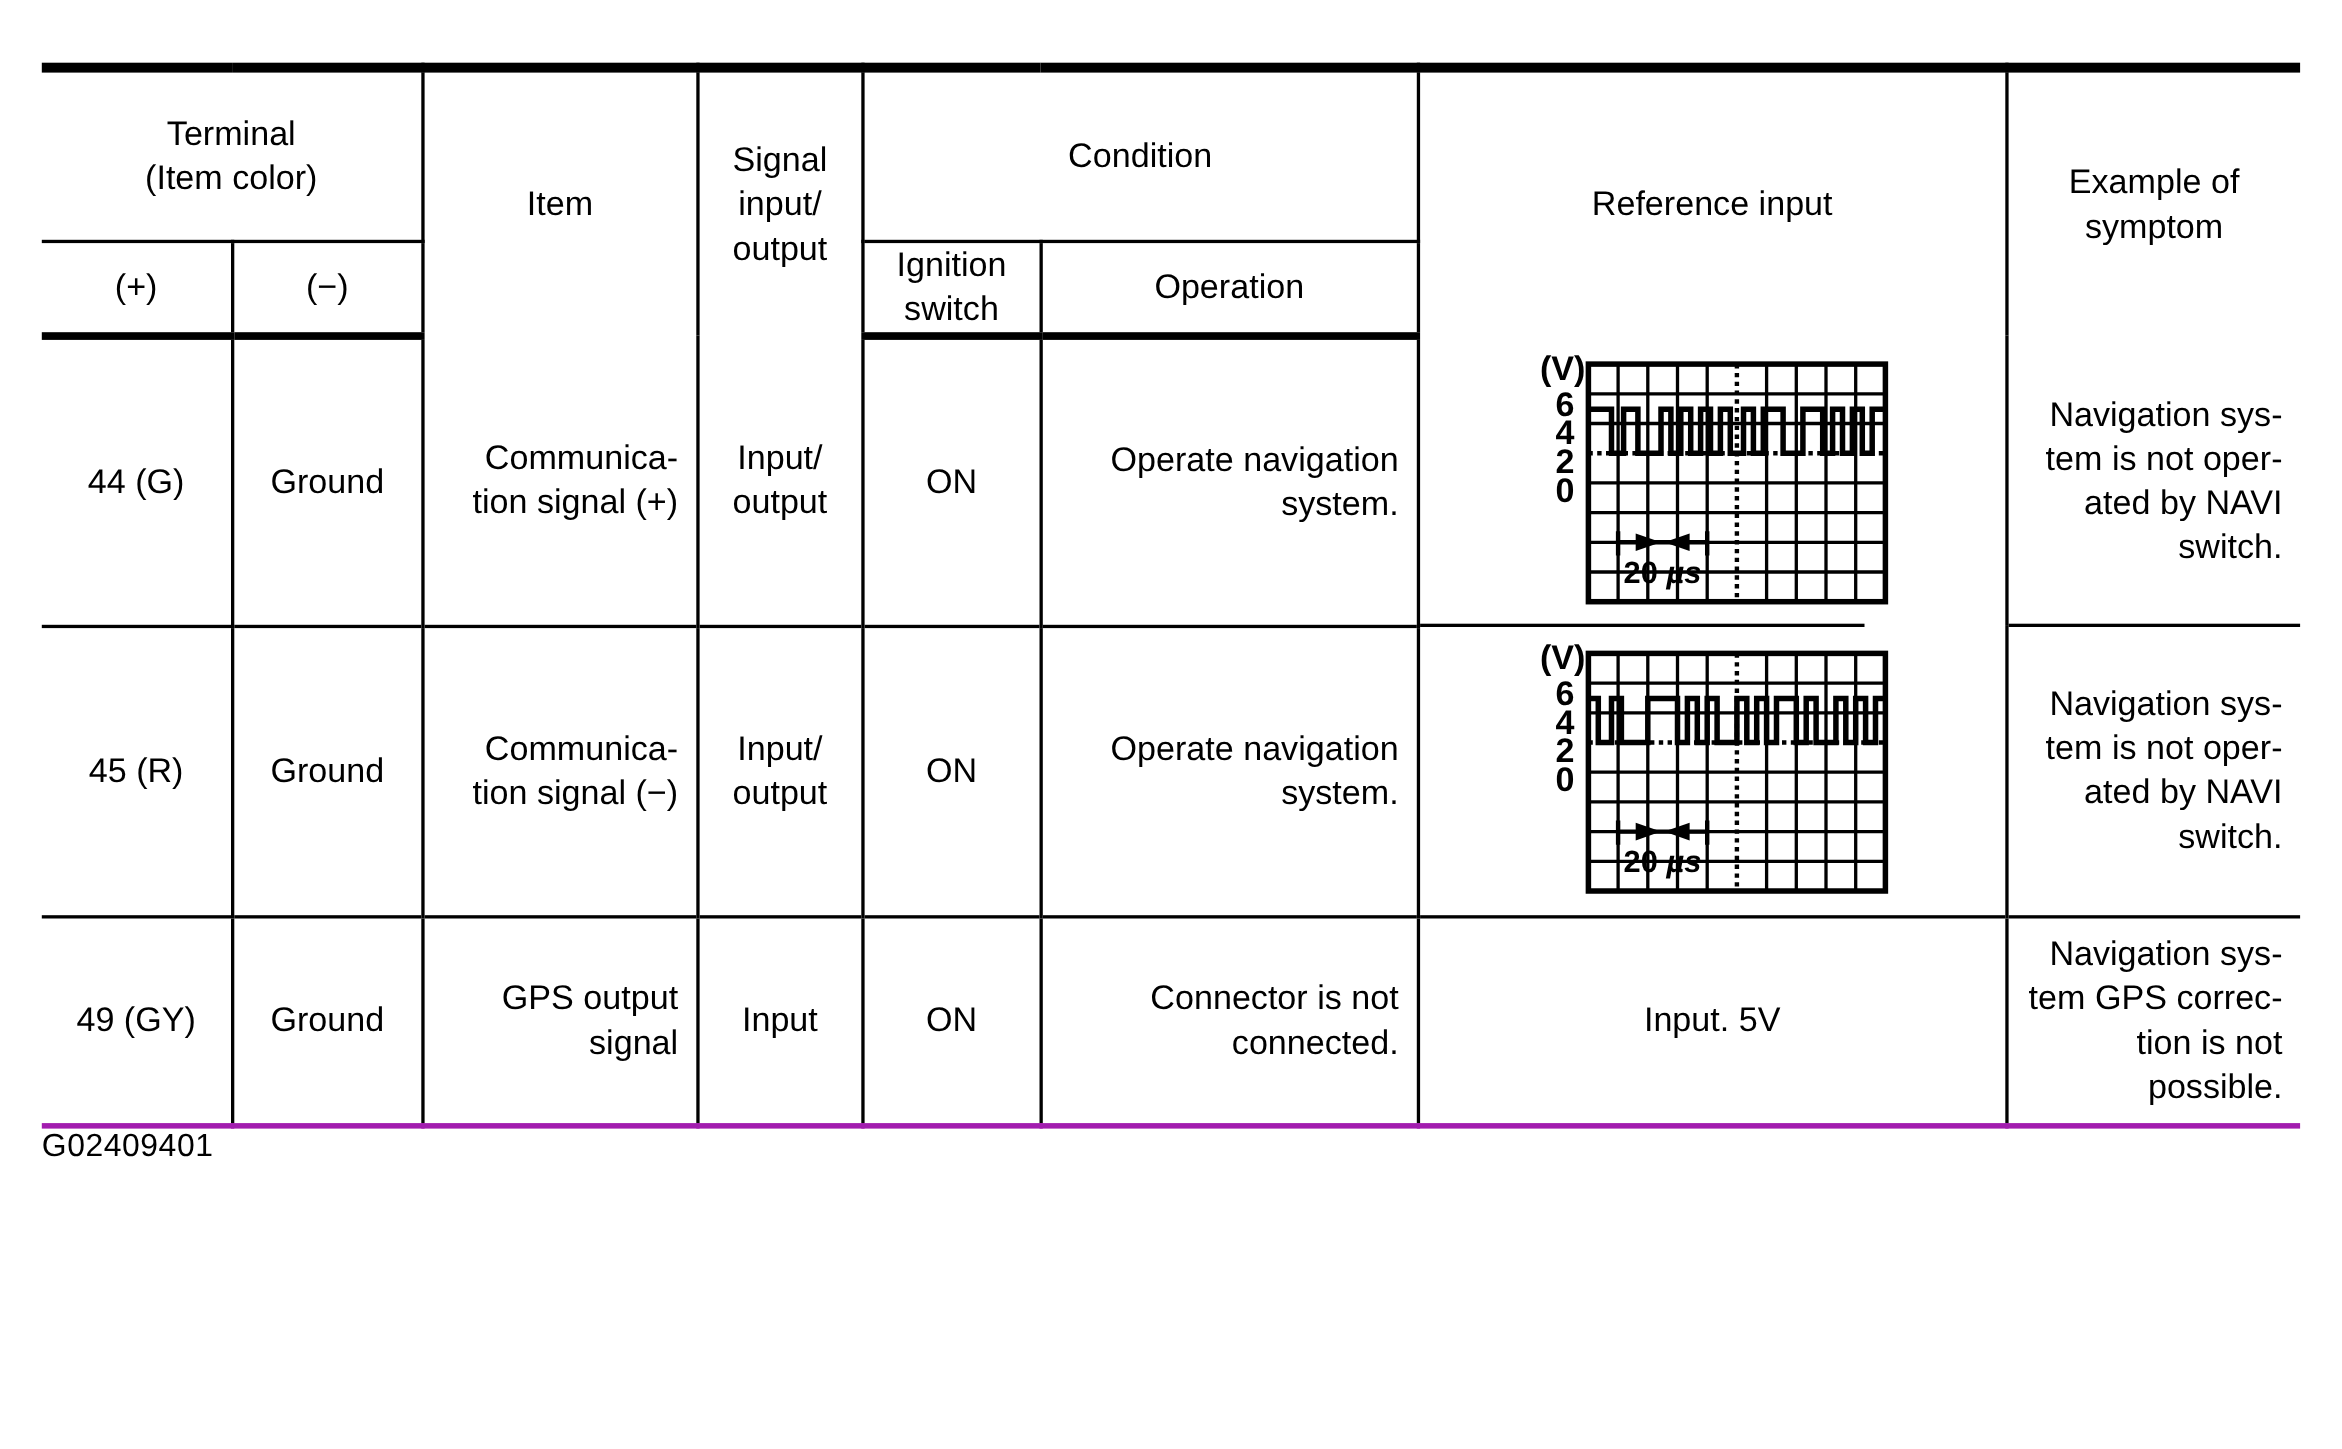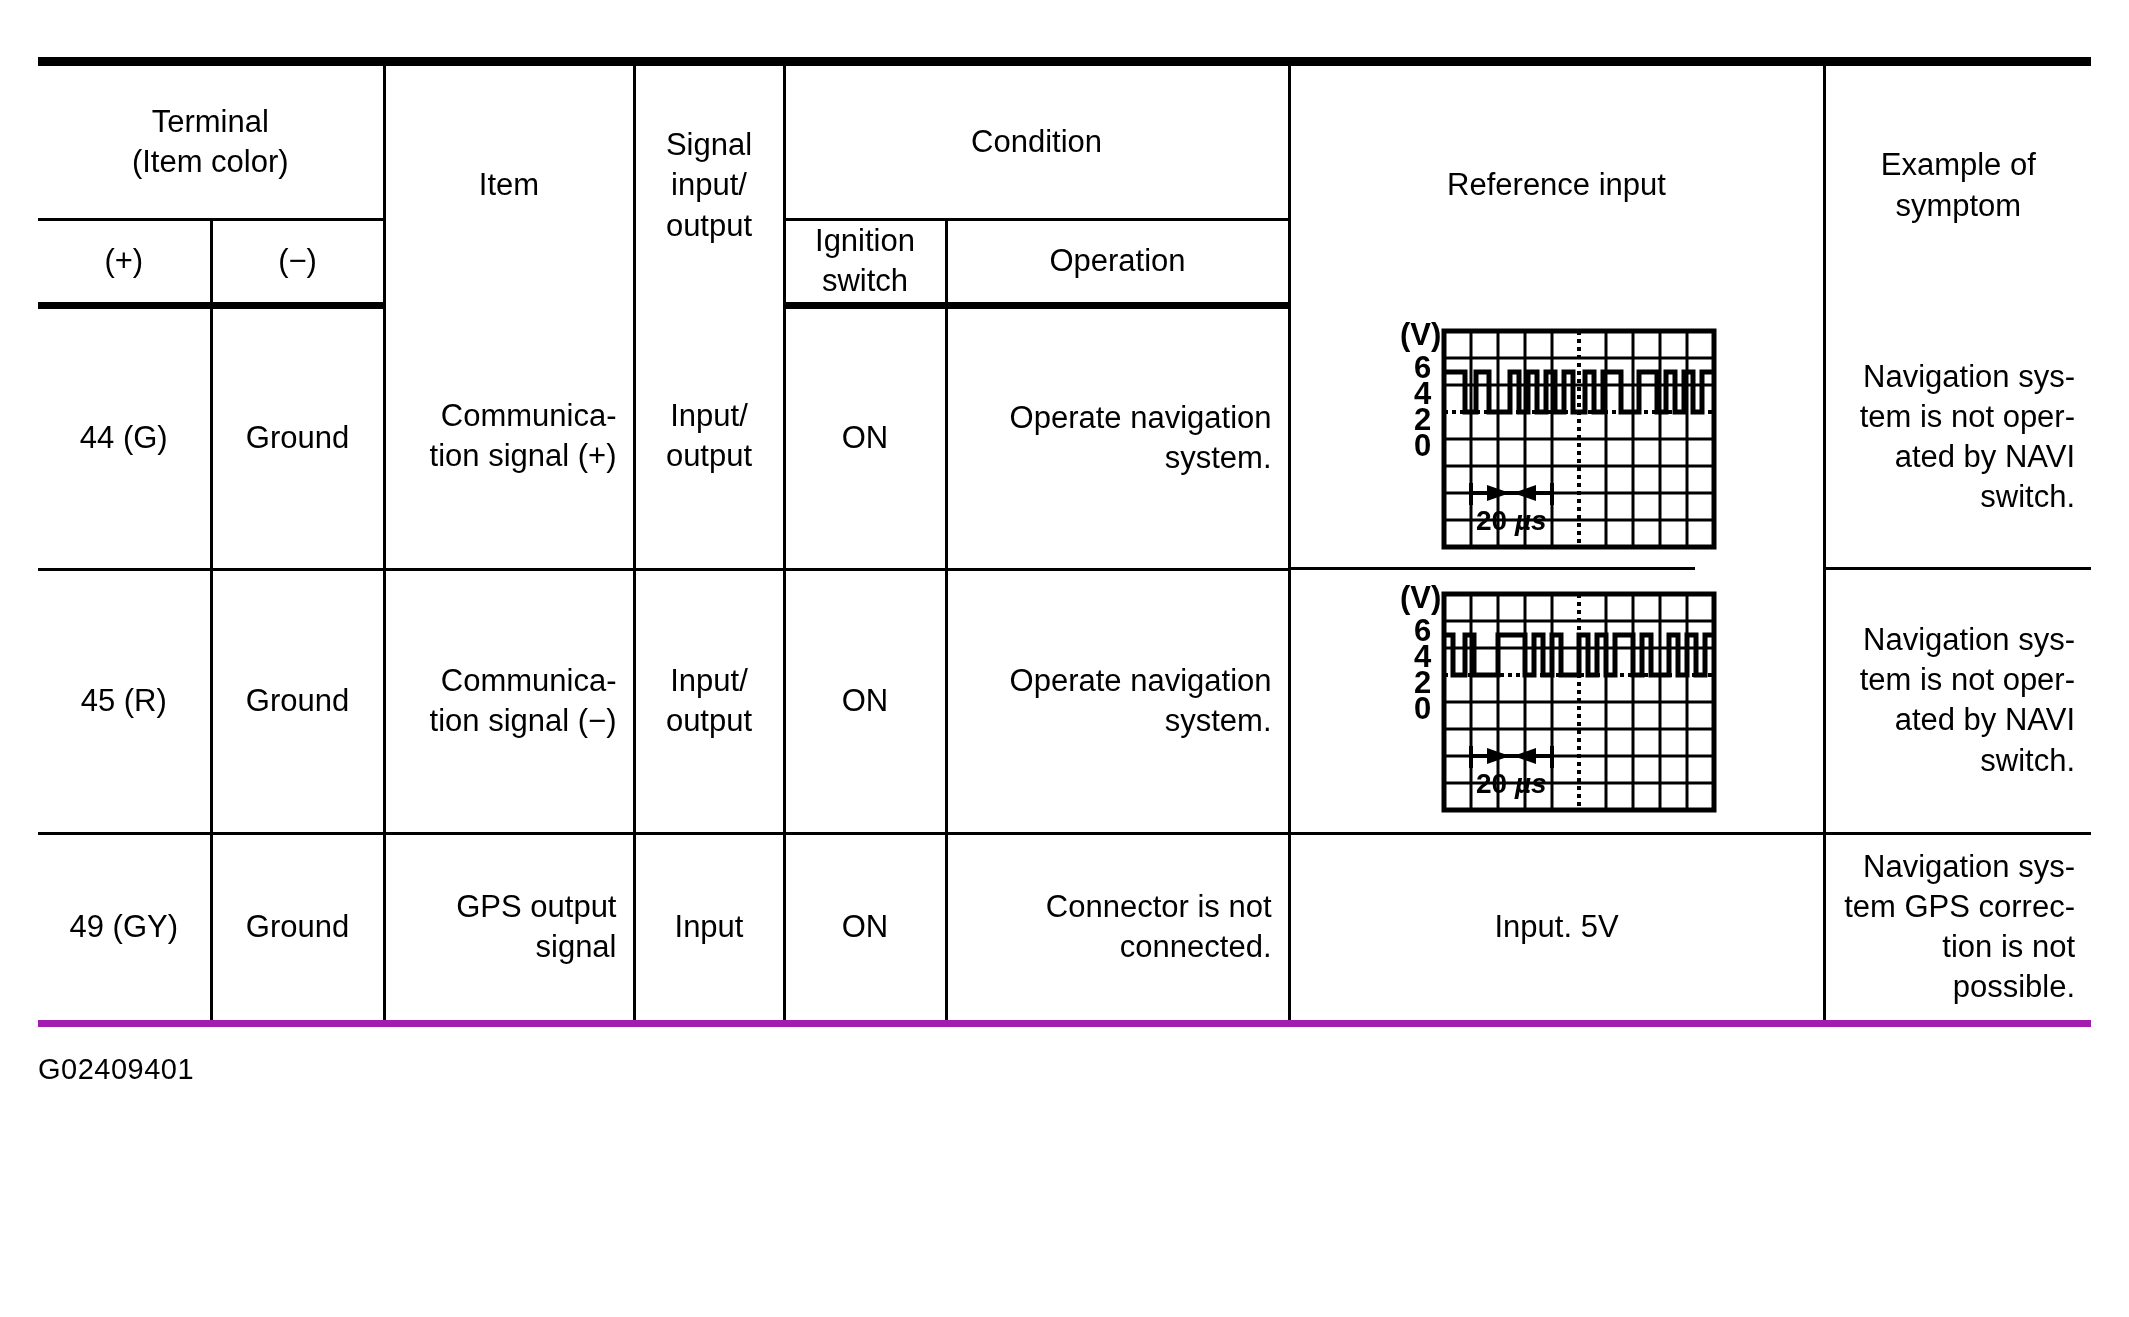"Terminal" table.spec { border-bottom: 7px solid #a21caf -> 5px solid #a21caf }
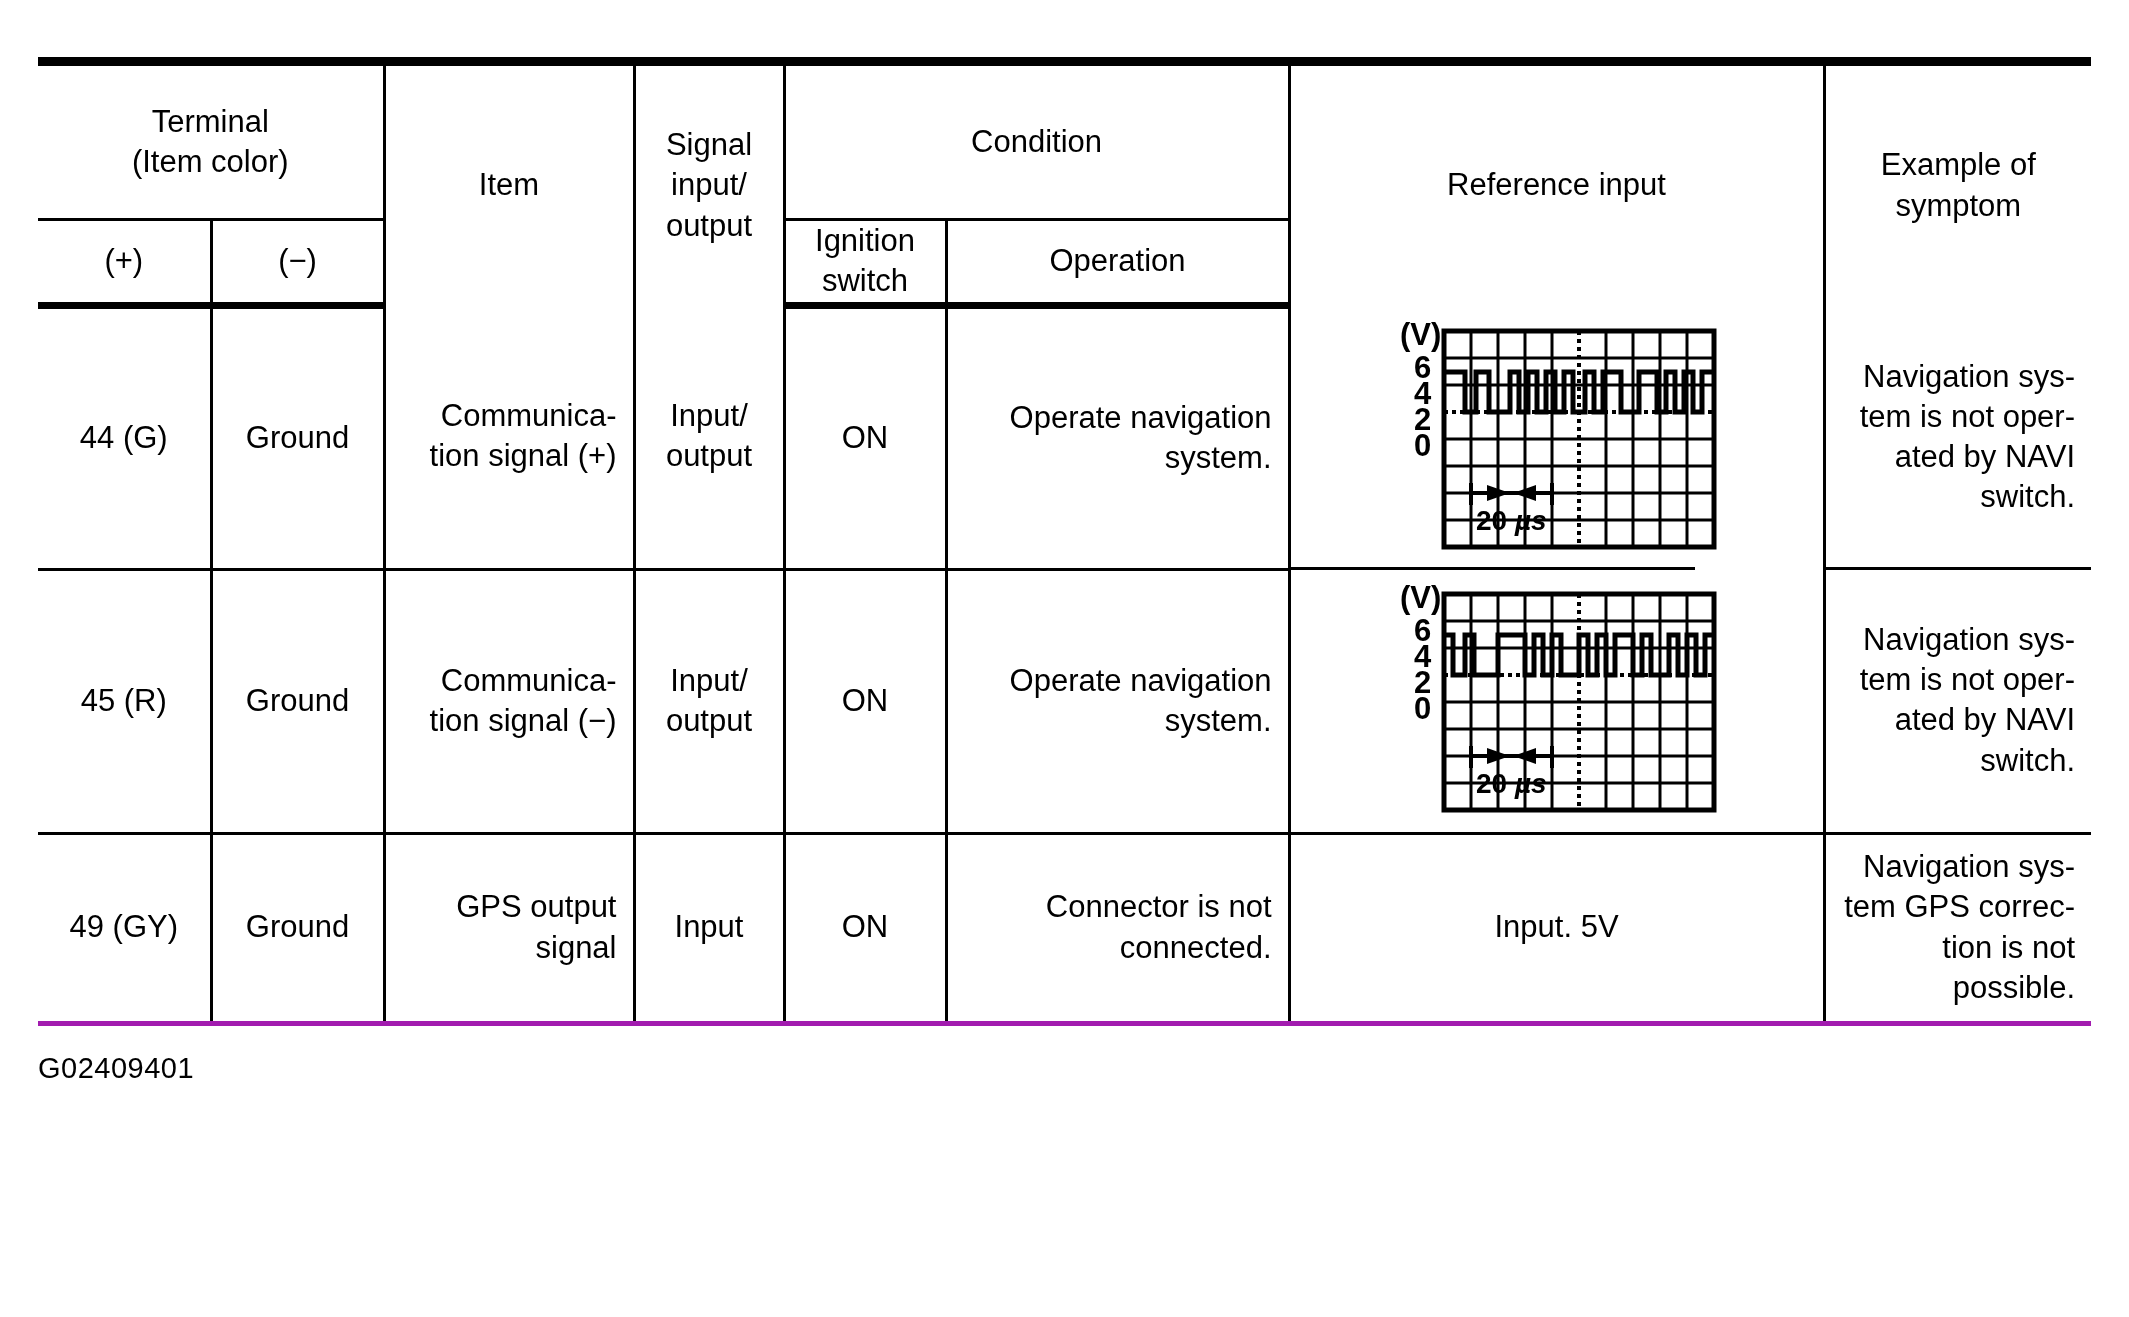"G02409401" .fig-id { margin-top: 26px -> none }
